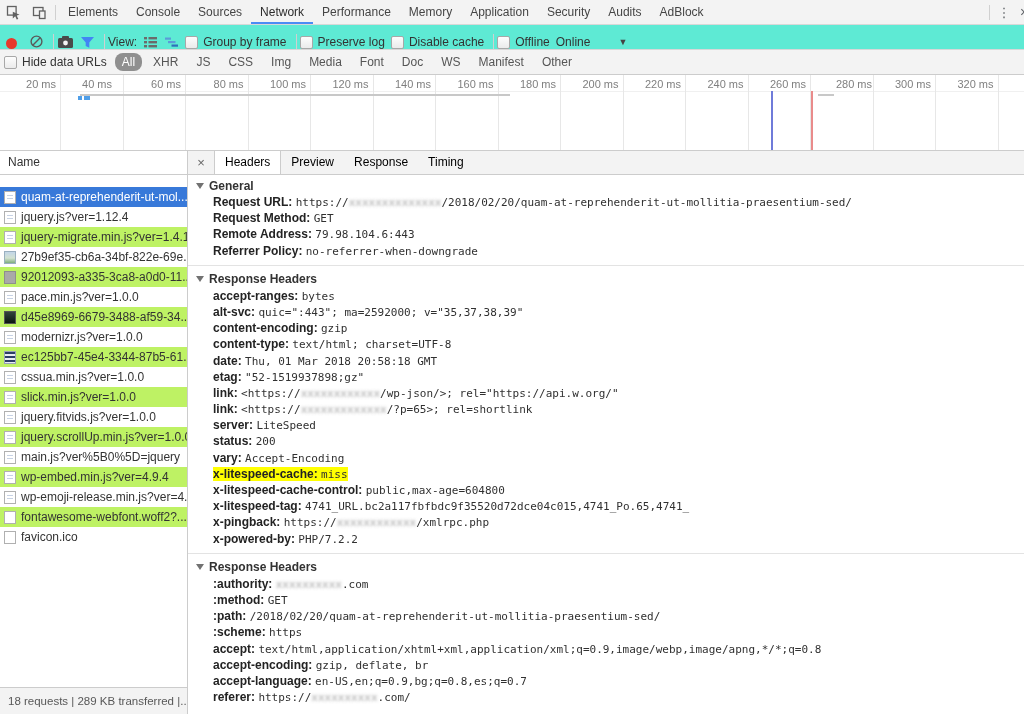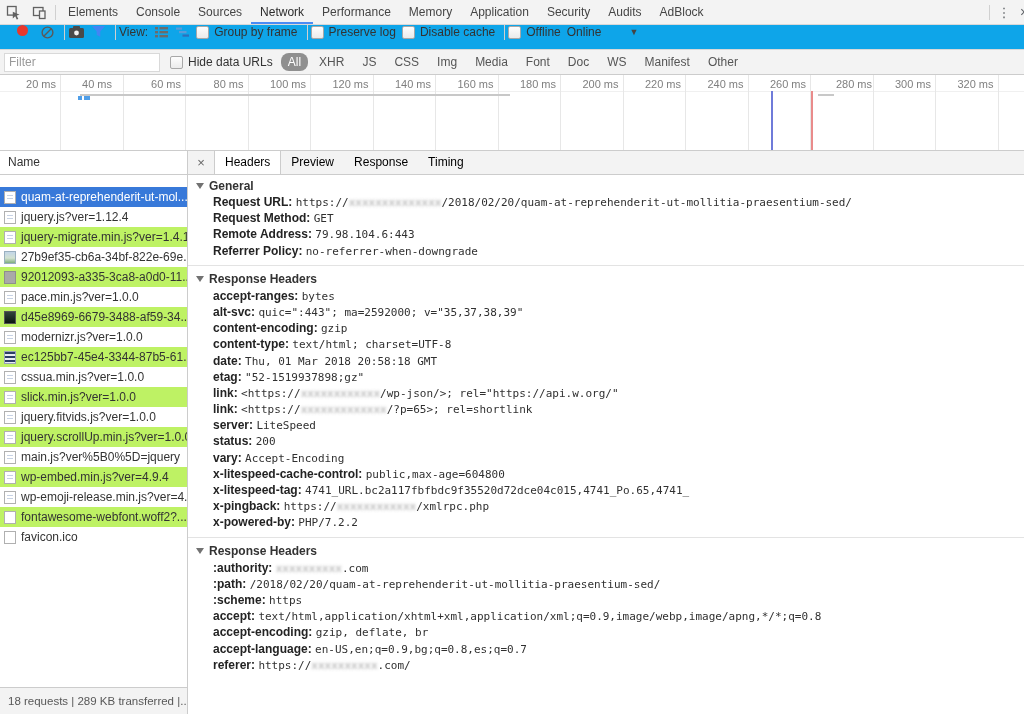"View:" .toolbar { align-items: flex-start -> flex-end; background: #0ea5e9 -> #5eead4; padding-left: 15px -> 4px }
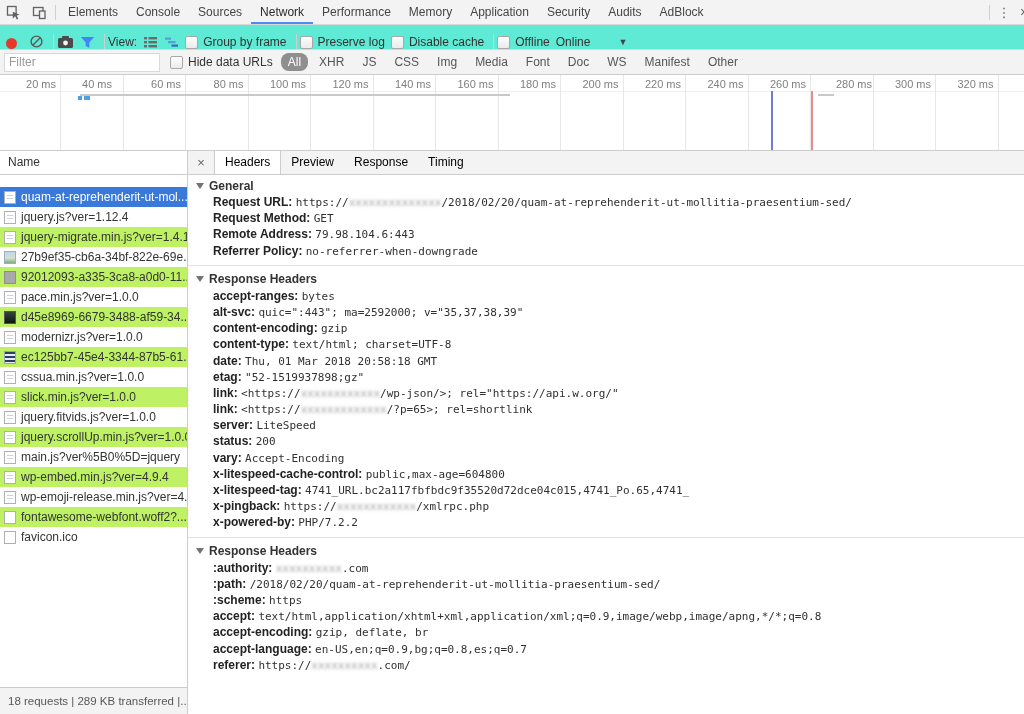"Filter" input.filter-input { html: <input> -> none }
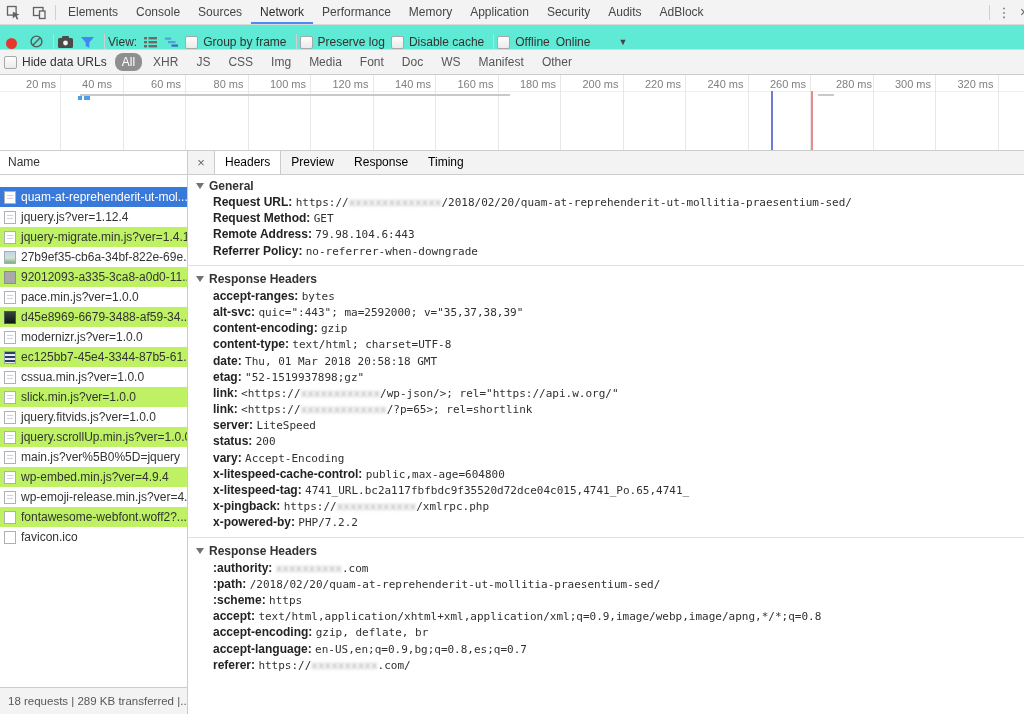"x-litespeed-cache: miss" div.hrow { html: none -> <div><span><span>x-litespeed-cache:</span> <span>miss</span></span></div> }
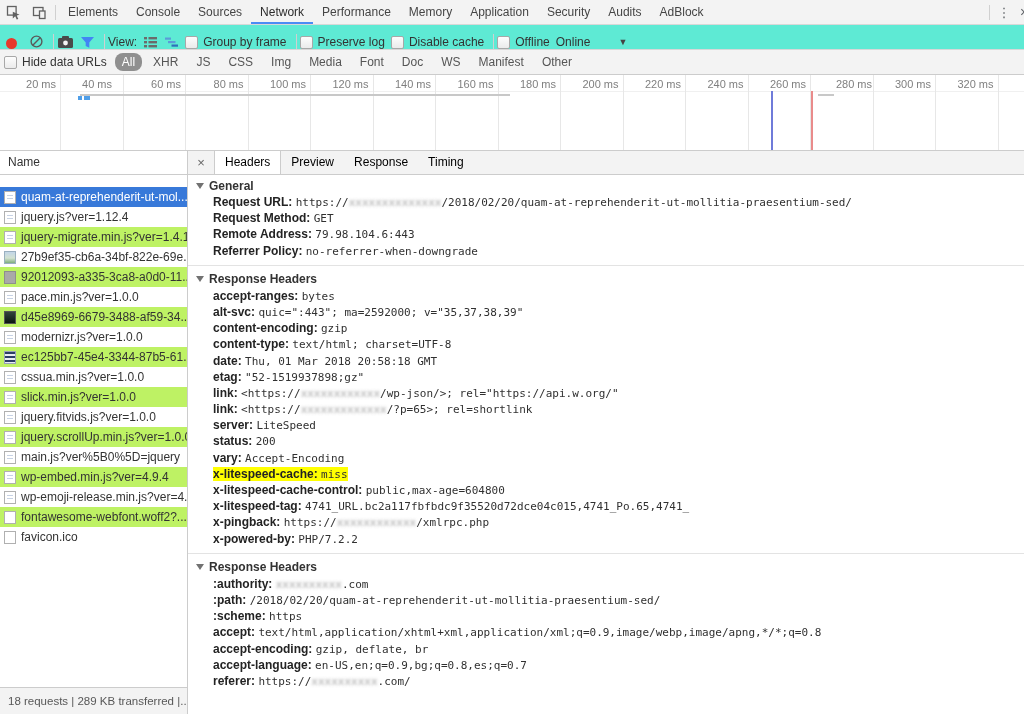":method: GET" div.hrow { html: none -> <div><span><span>:method:</span> <span>GET</span></span></div> }
